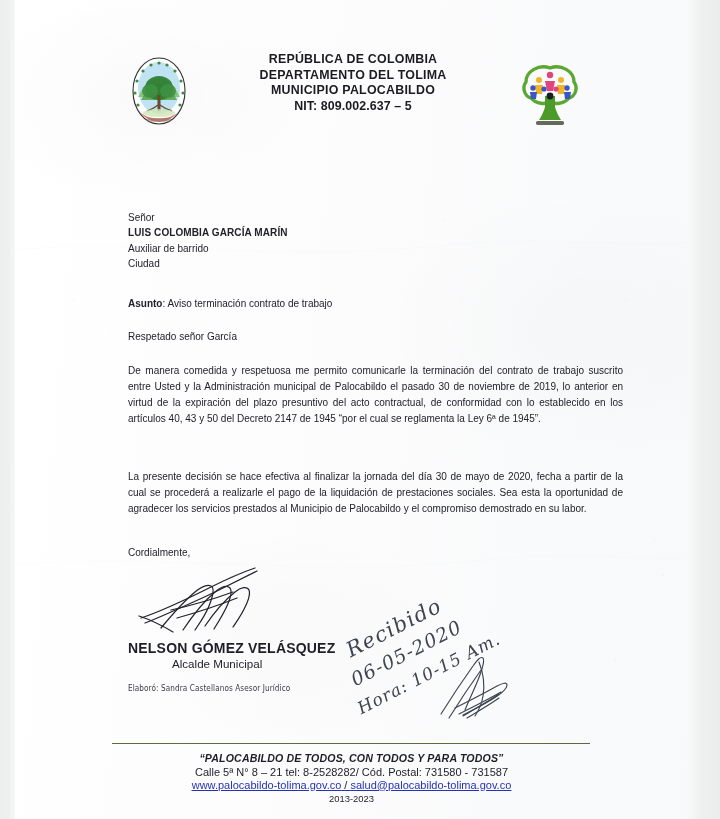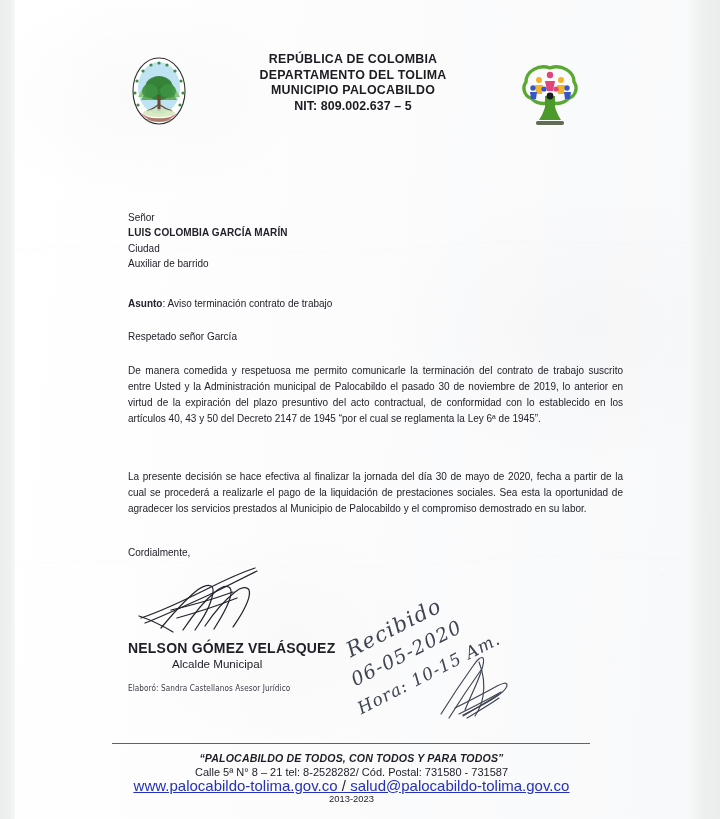"Ciudad" div { order: before "Auxiliar de barrido" -> after "Auxiliar de barrido" }
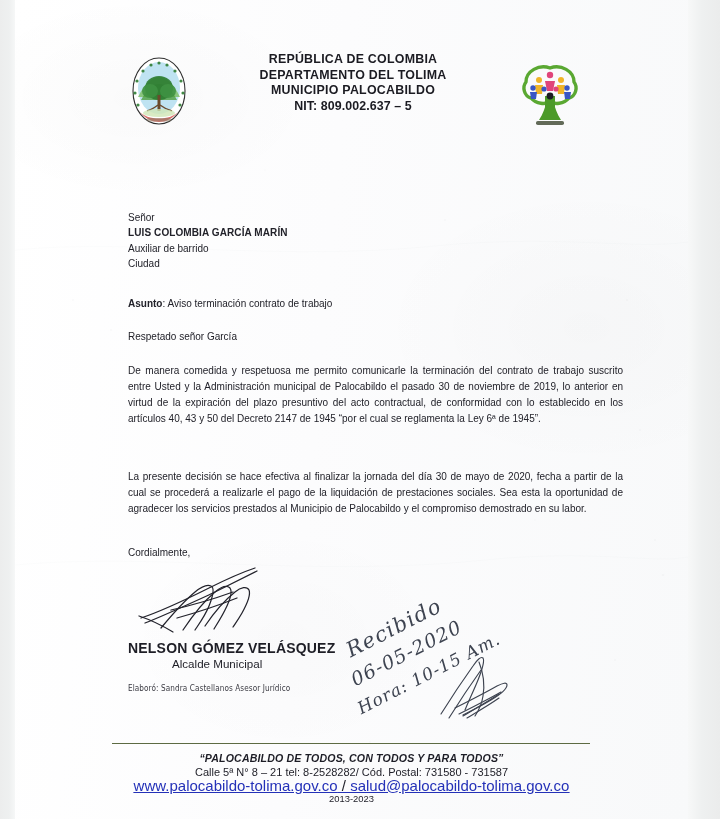"www.palocabildo-tolima.gov.co /" .links { font-size: 15px -> 11px }
